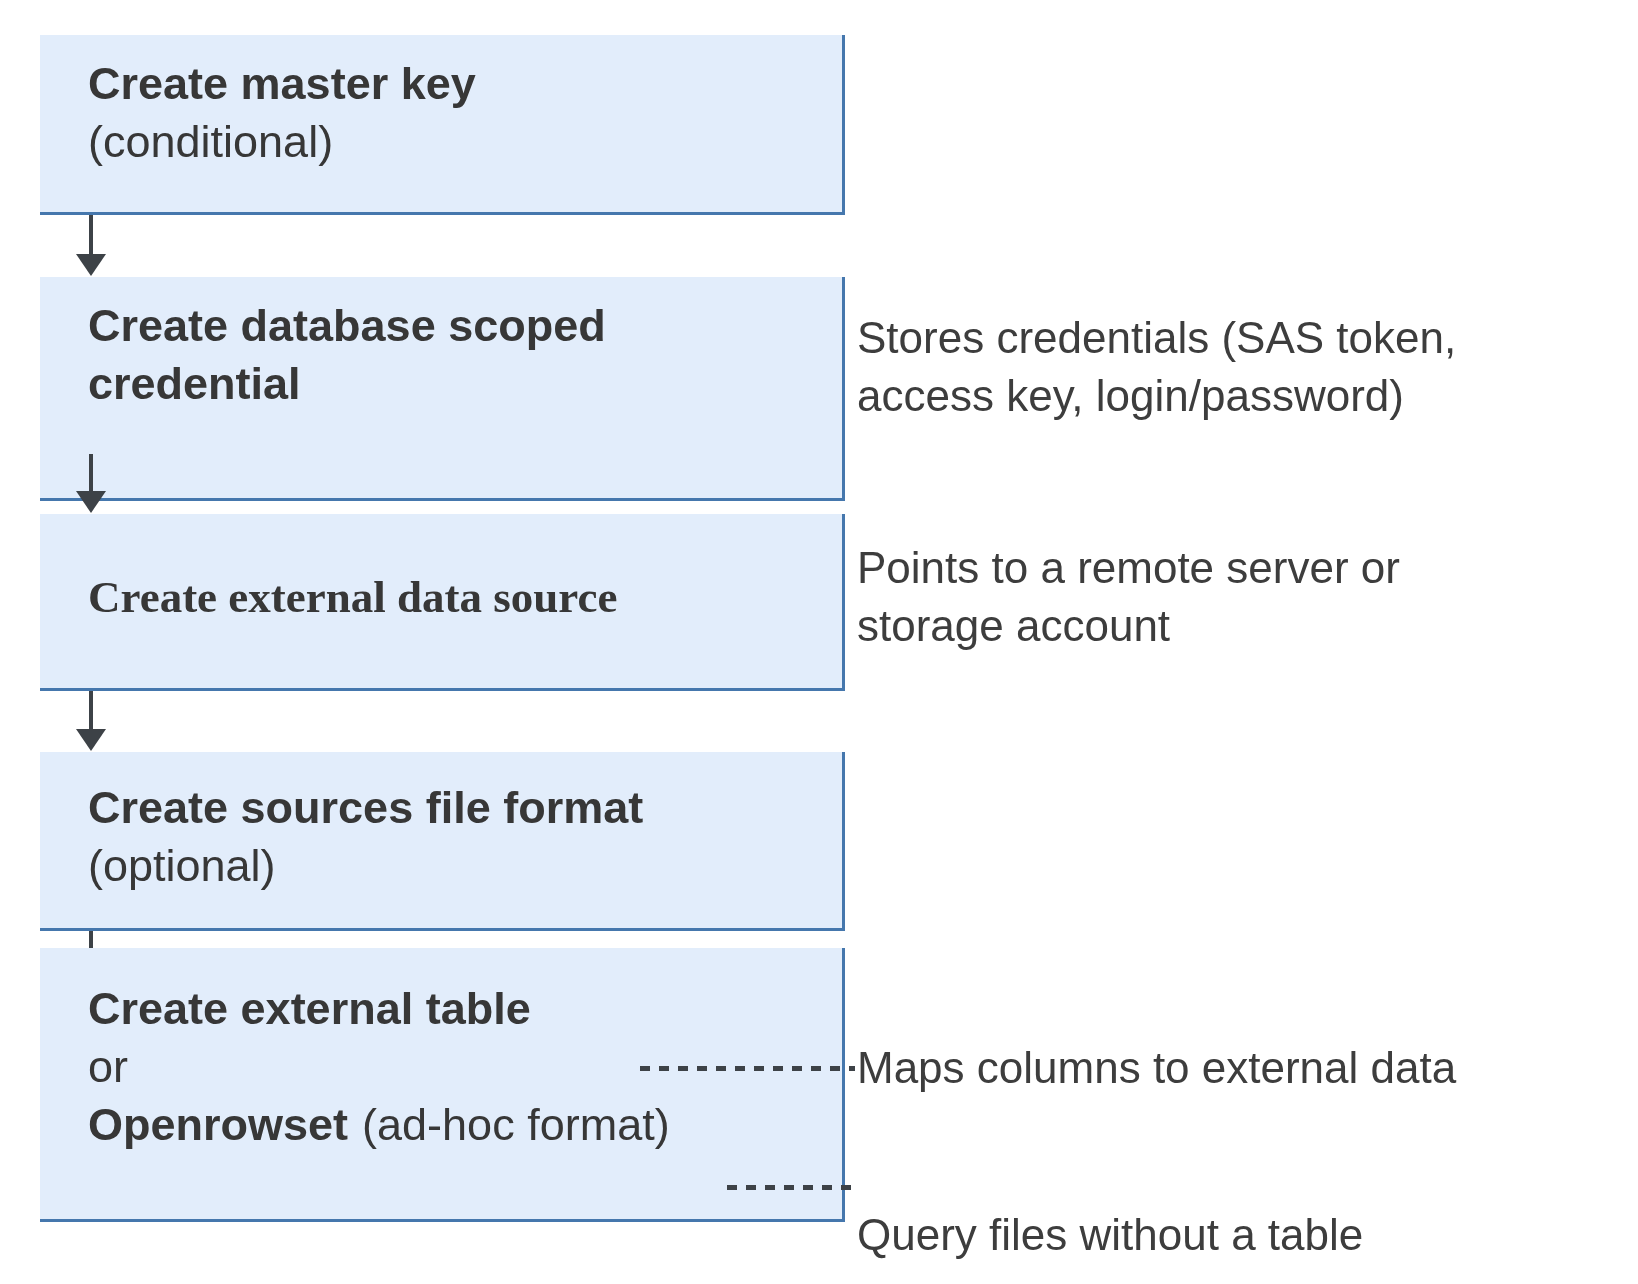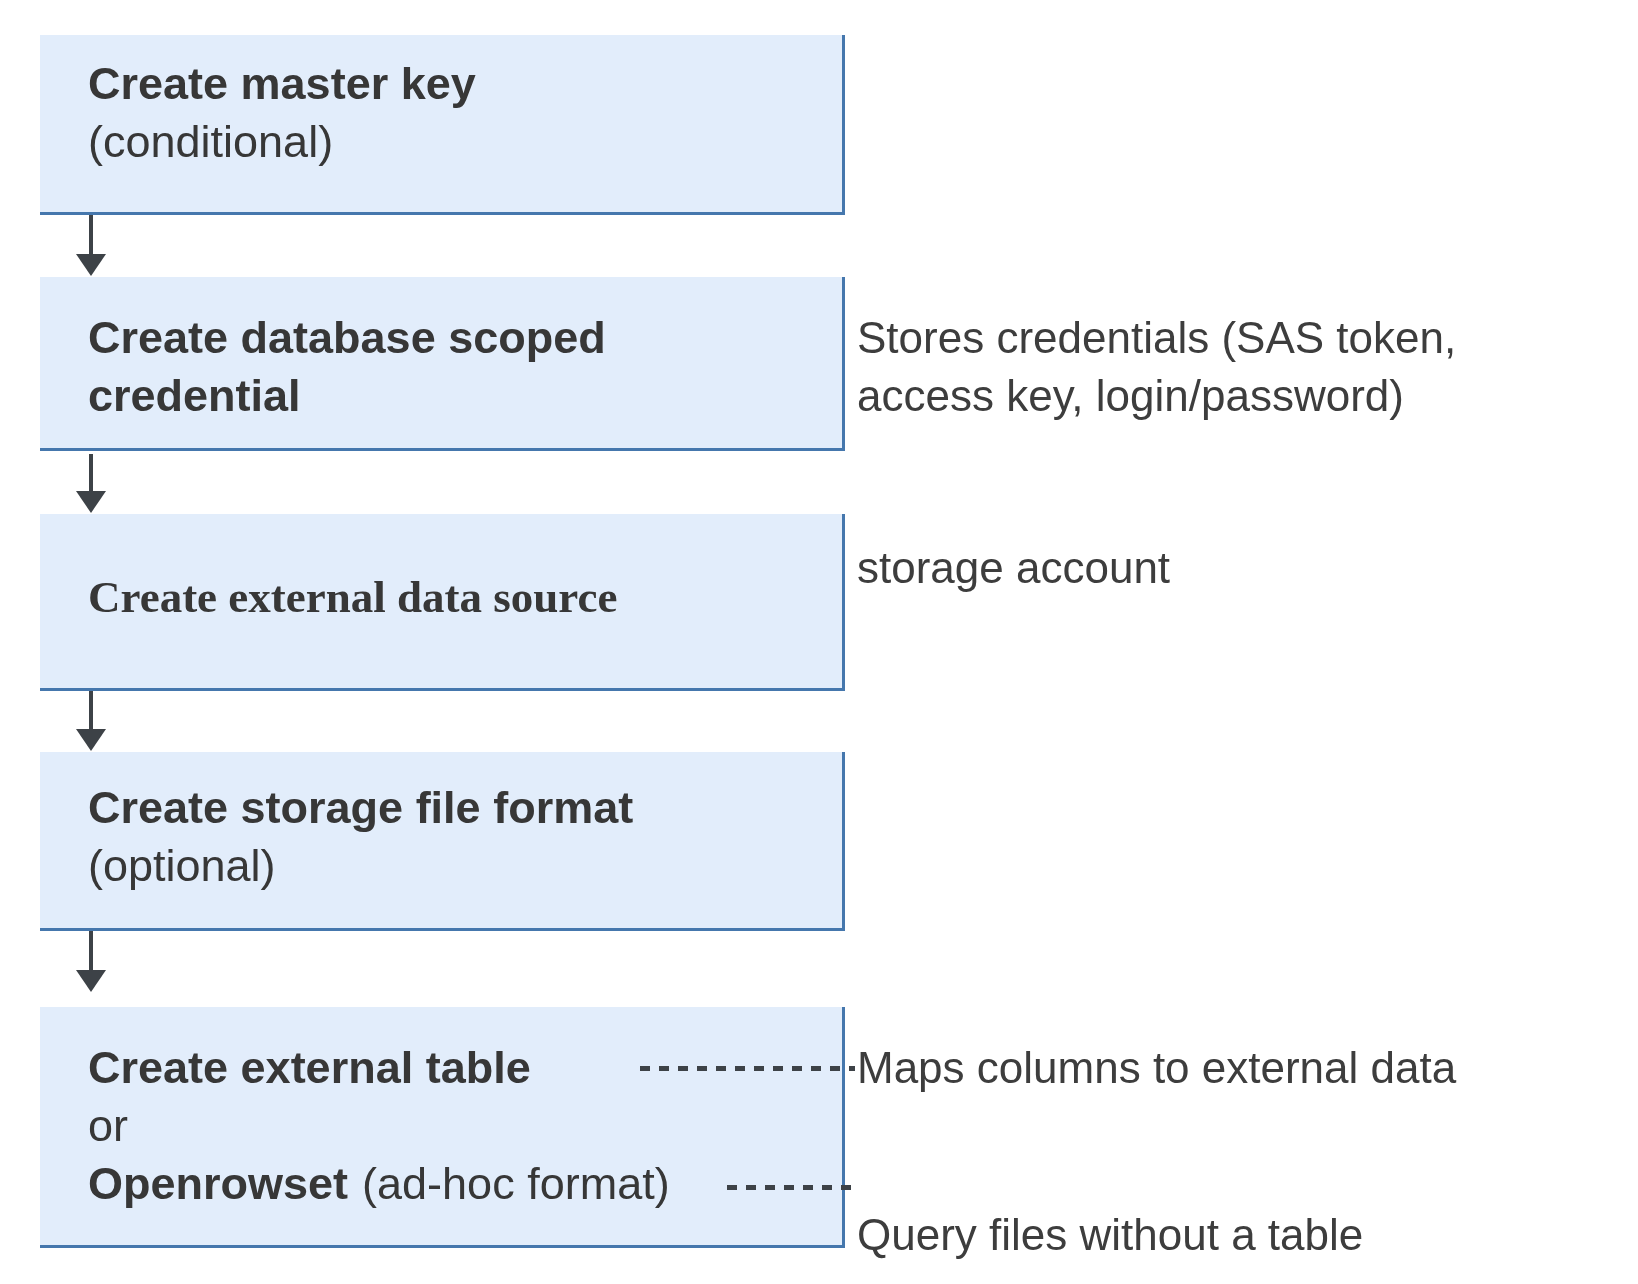"Create database scoped" .box2 { height: 174px -> 224px; padding-top: 32px -> 20px }
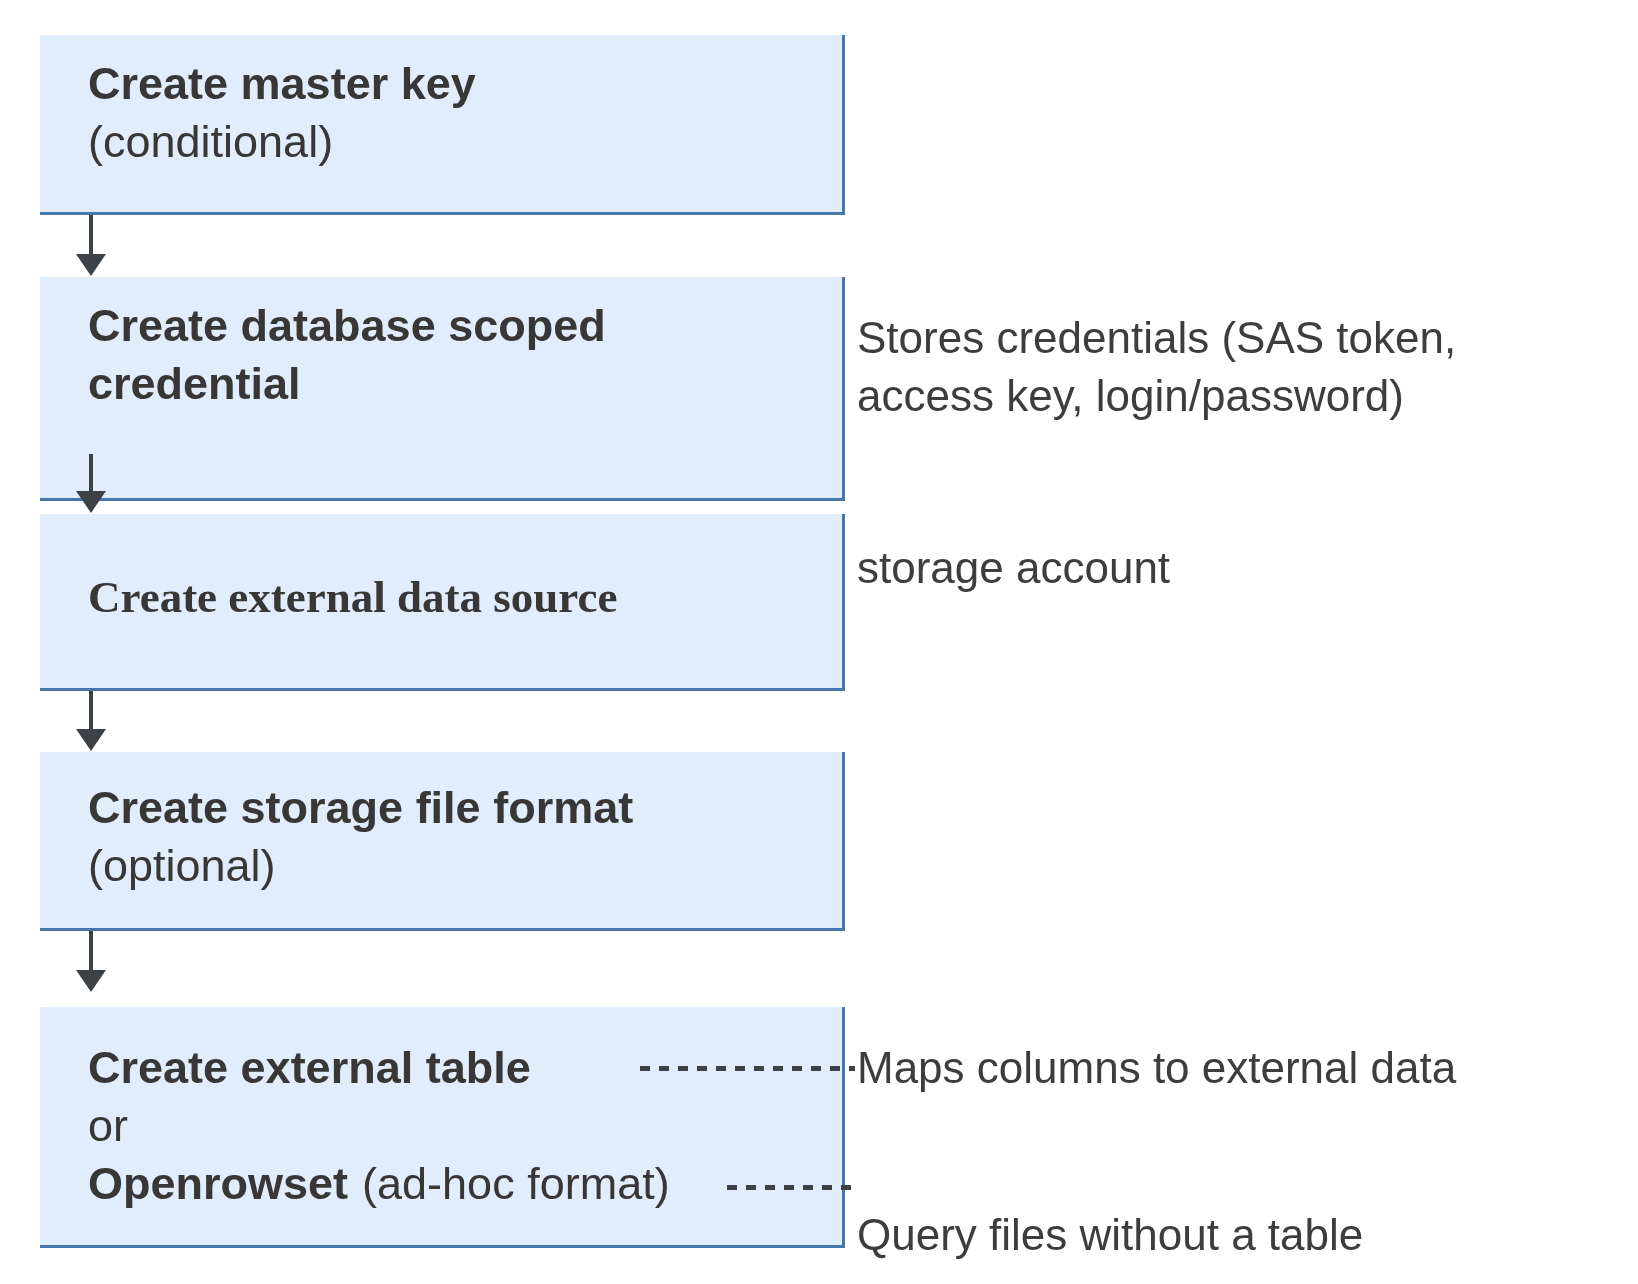"Points to a remote server" span { html: none -> <span>Points to a remote server or</span> }
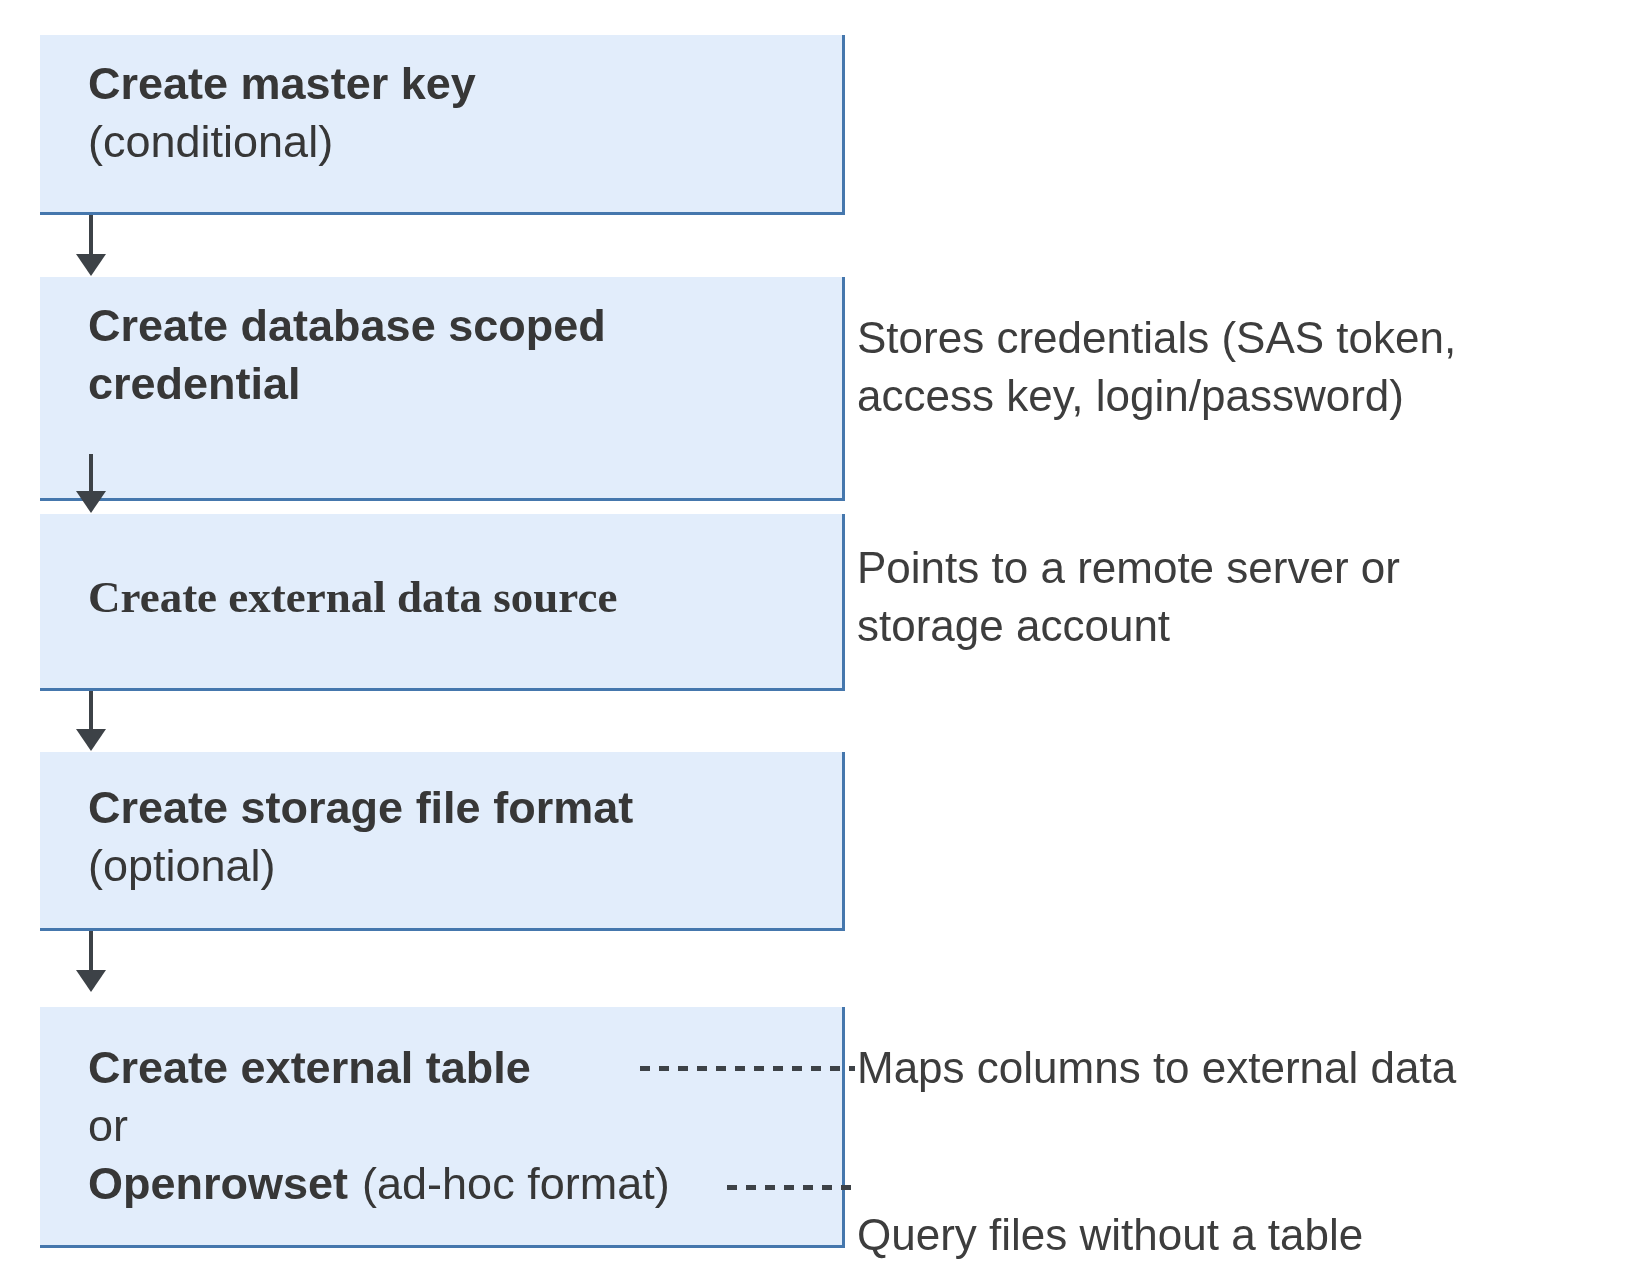"Create storage file format" div.bold { text: storage -> sources }
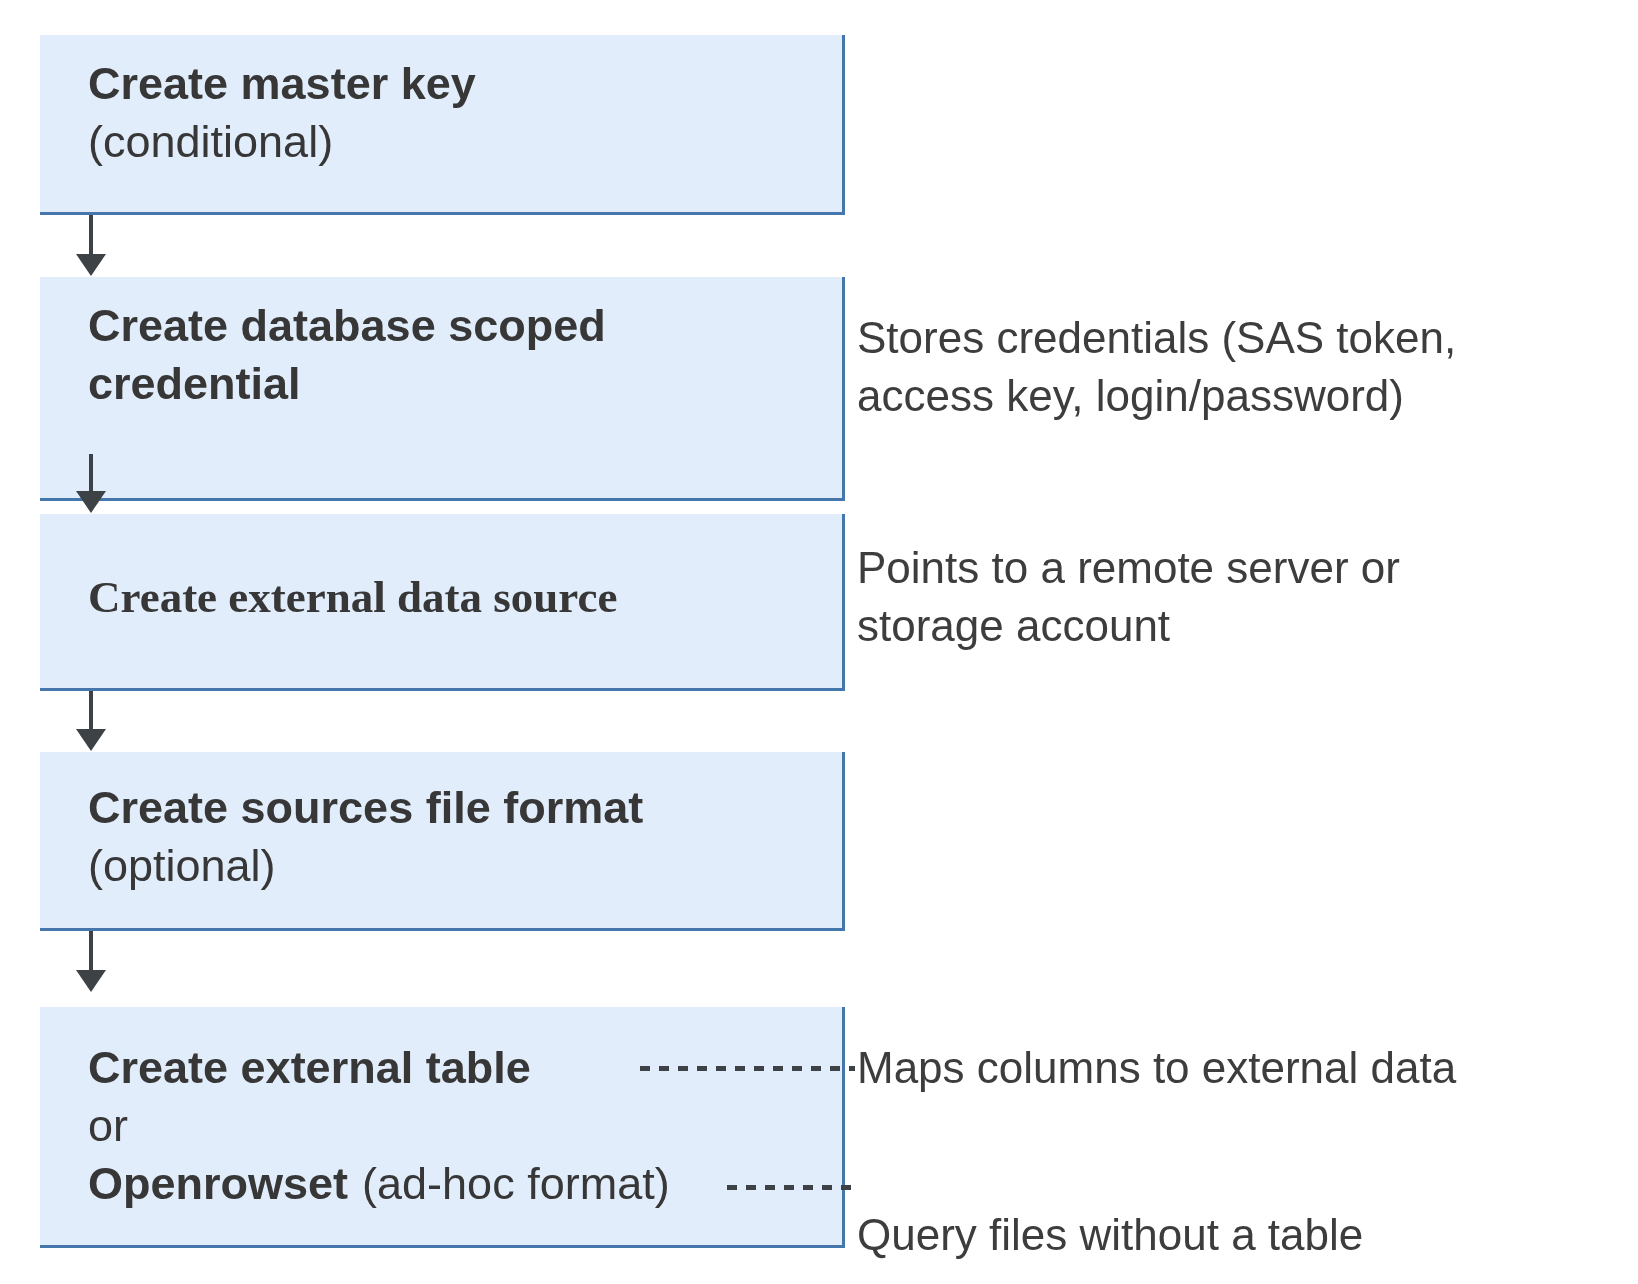"Create external table" .box5 { height: 241px -> 274px; top: 1007px -> 948px }
